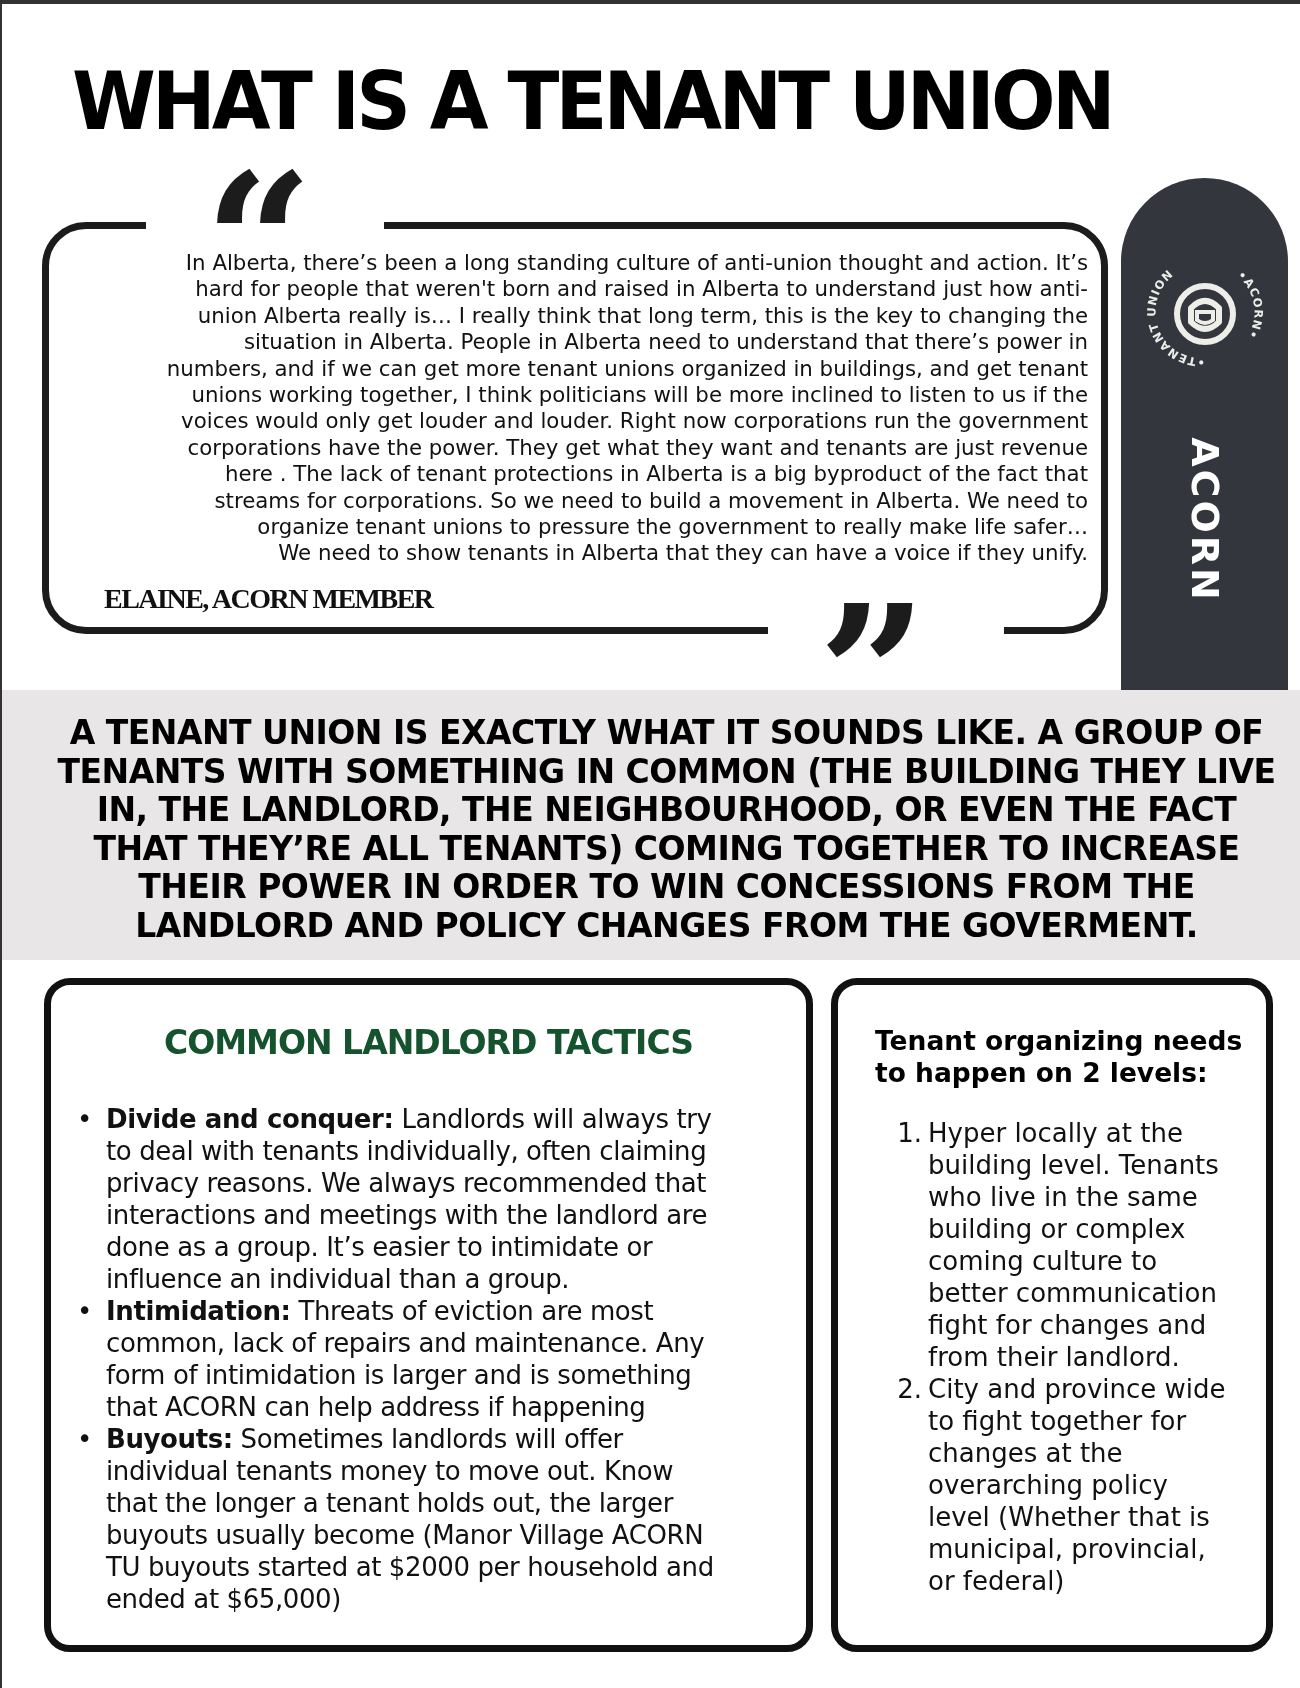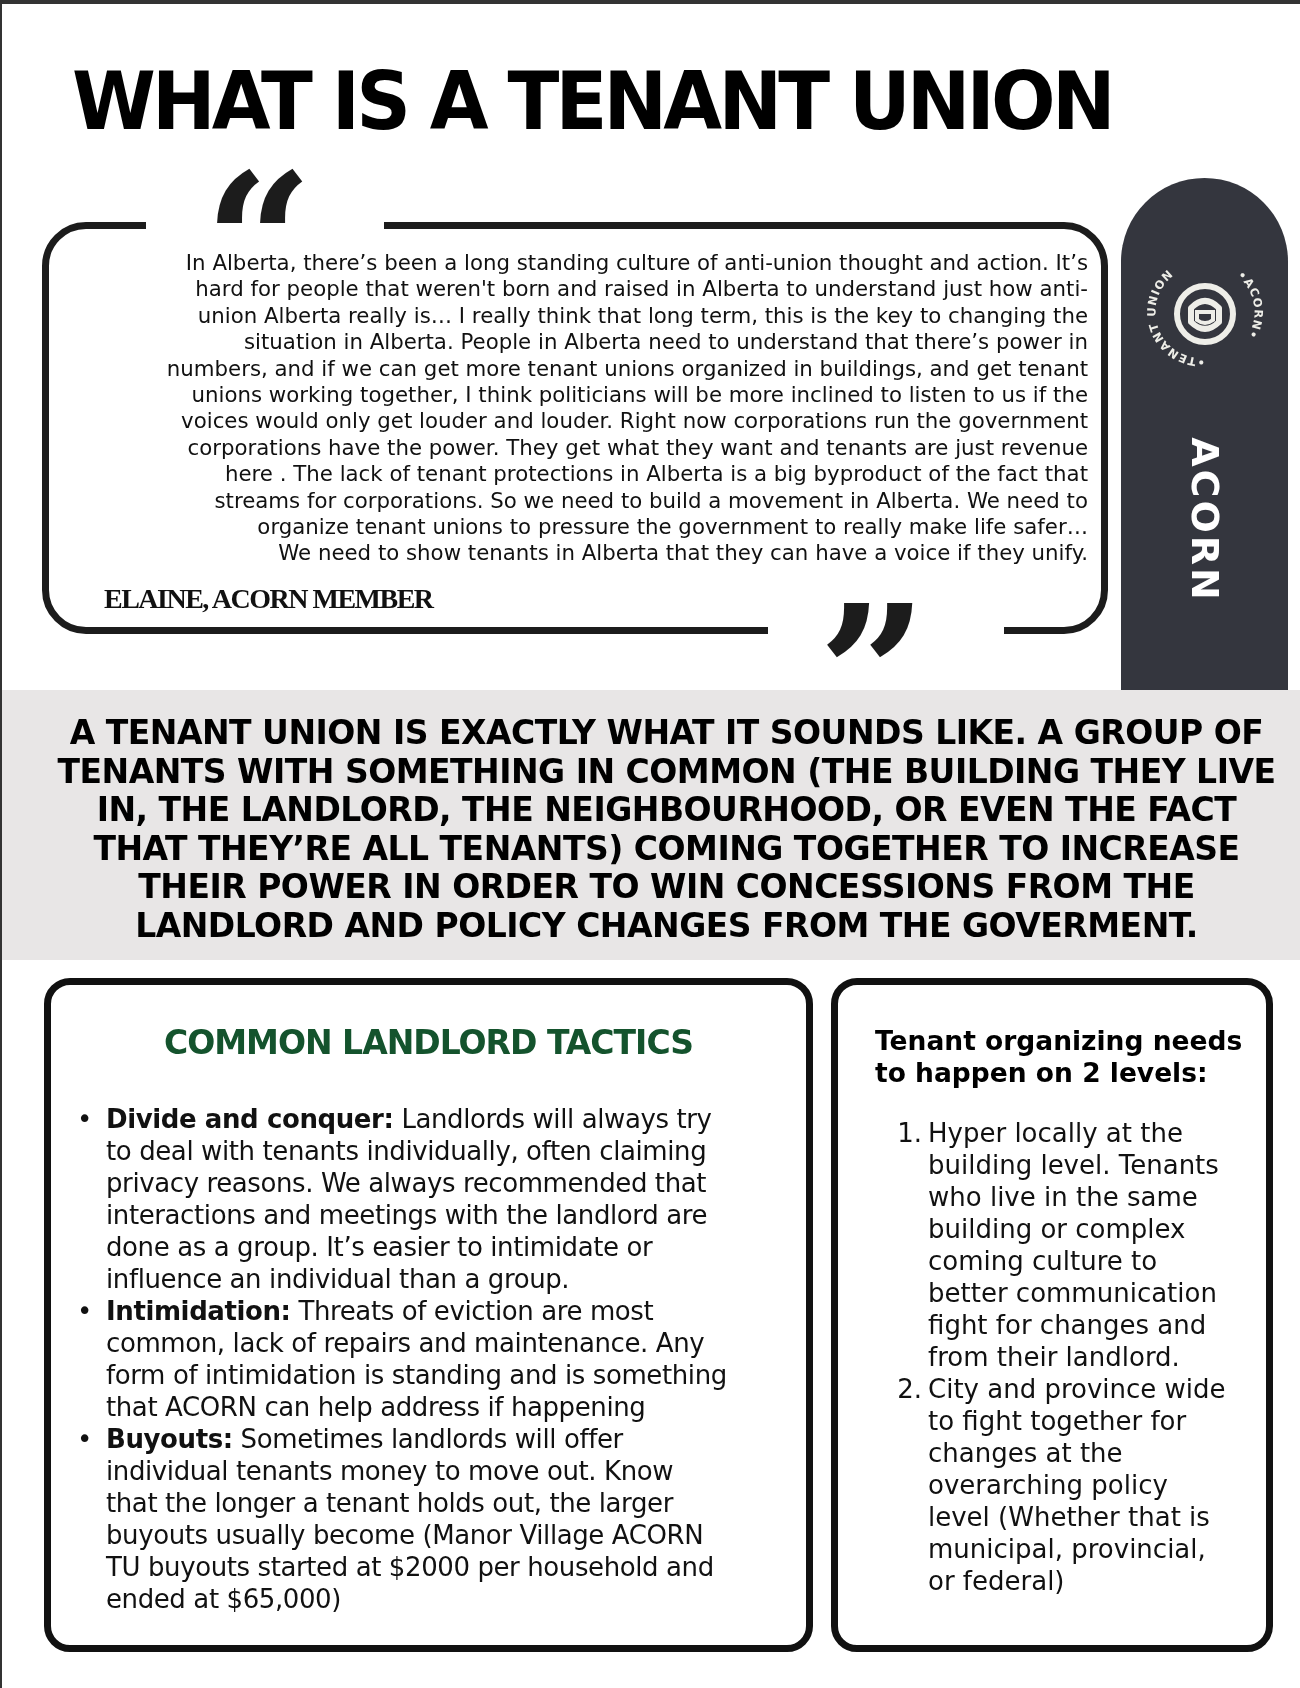"form of intimidation is standing" span.line { text: standing -> larger }
